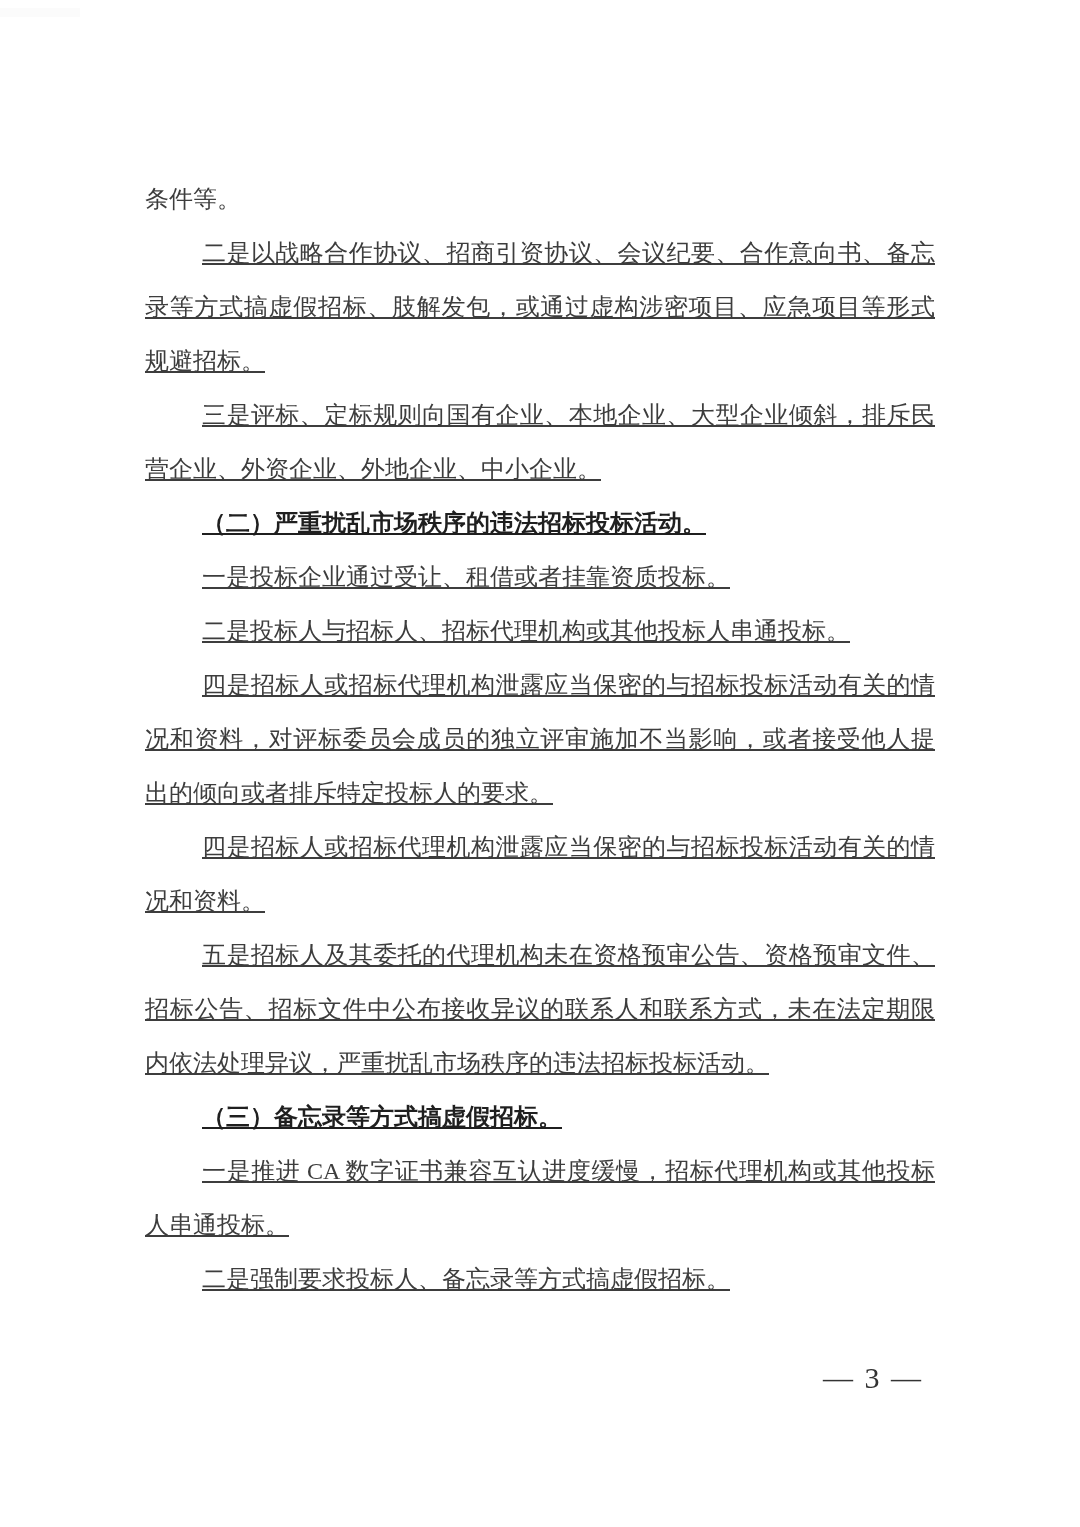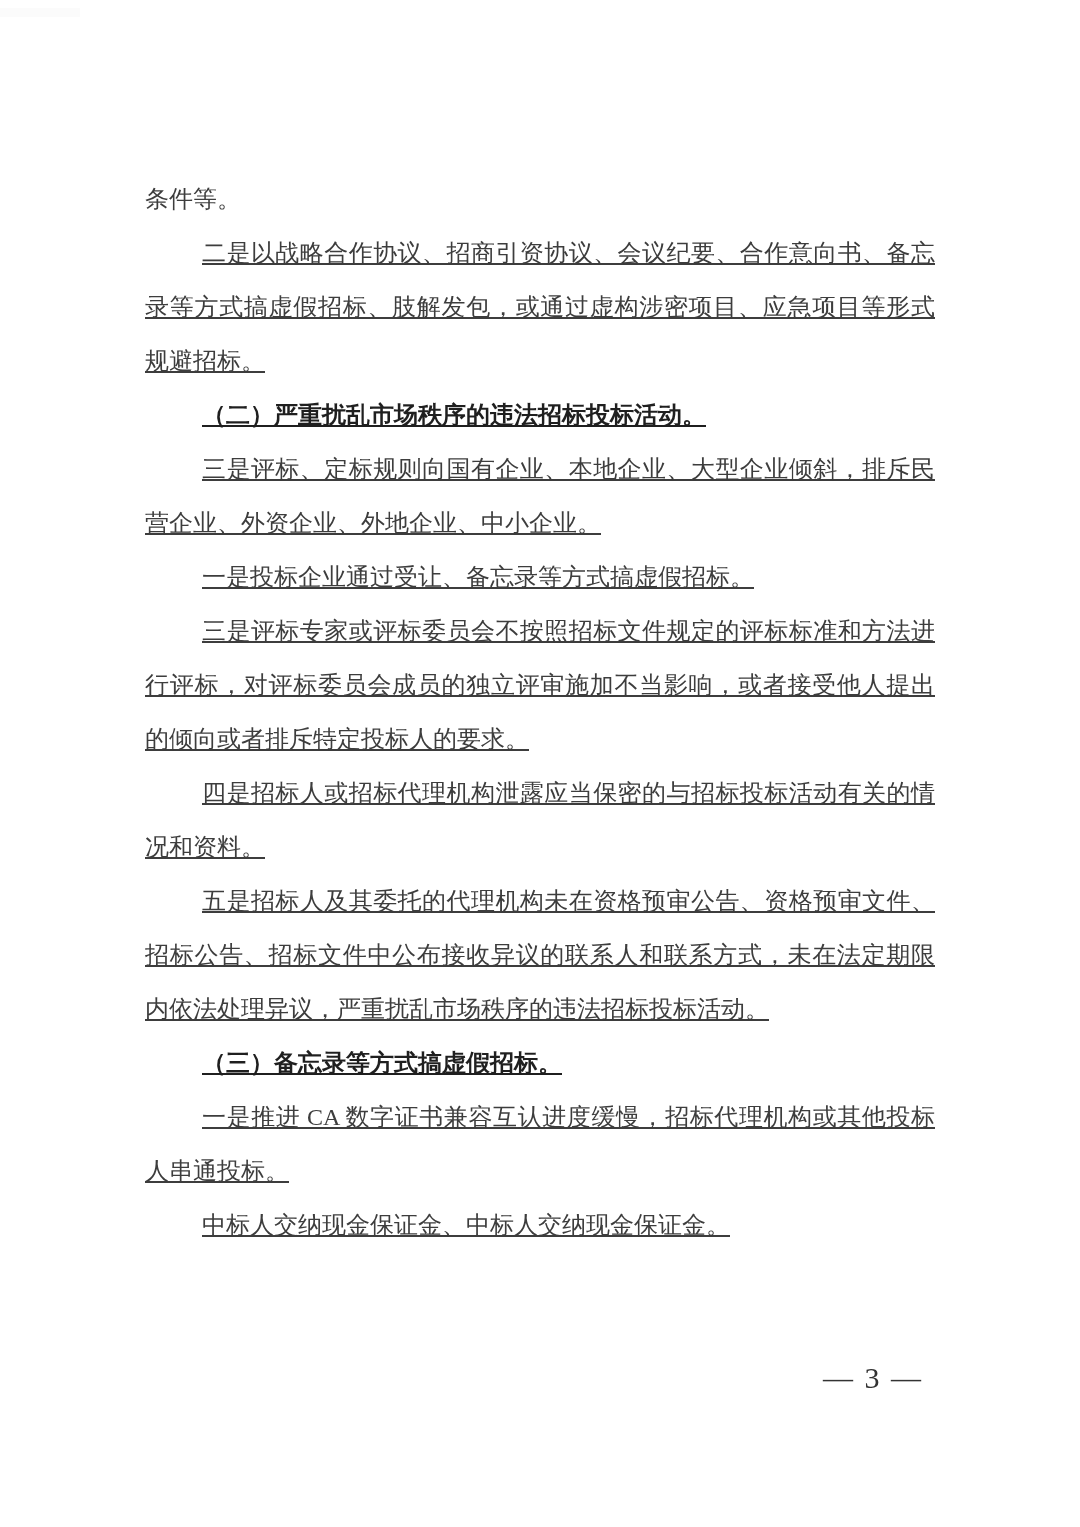"（二）严重扰乱市场秩序的违法招标投标活动。" p.para { order: before "三是评标、定标规则向国有企业、本地企业、大型企业倾斜，排斥民营企业、外资企业、外" -> after "三是评标、定标规则向国有企业、本地企业、大型企业倾斜，排斥民营企业、外资企业、外" }
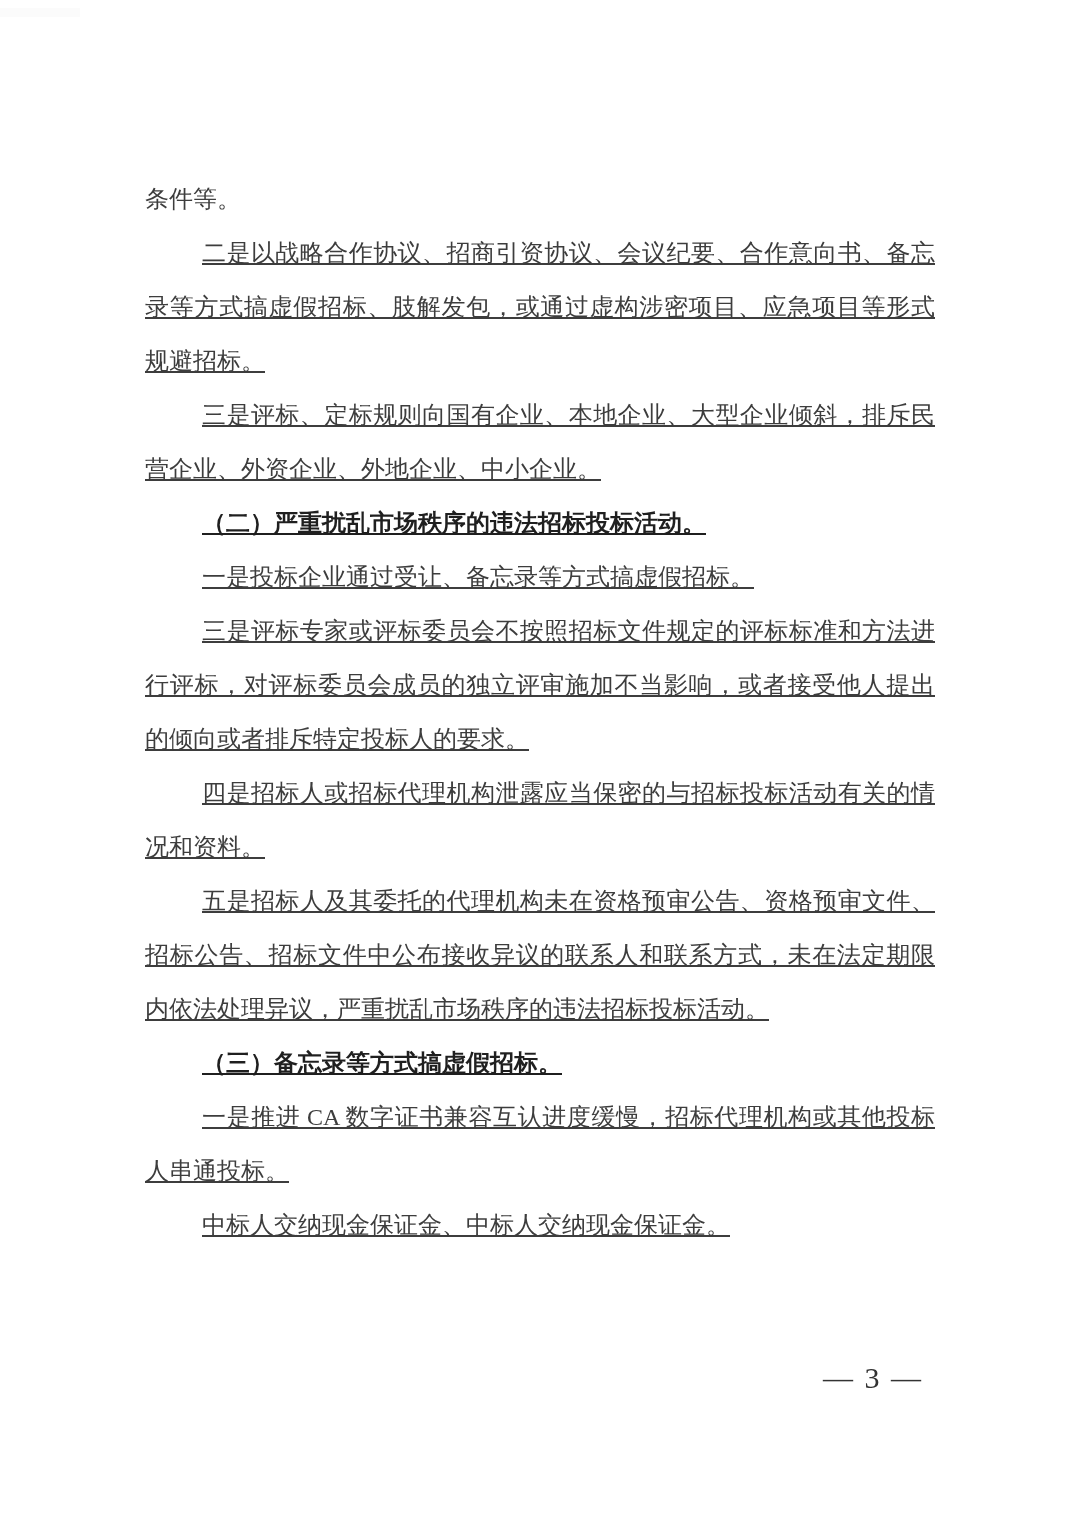"一是投标企业通过受让、备忘录等方式搞虚假招标。" p.para { text: 备忘录等方式搞虚假招 -> 租借或者挂靠资质投 }
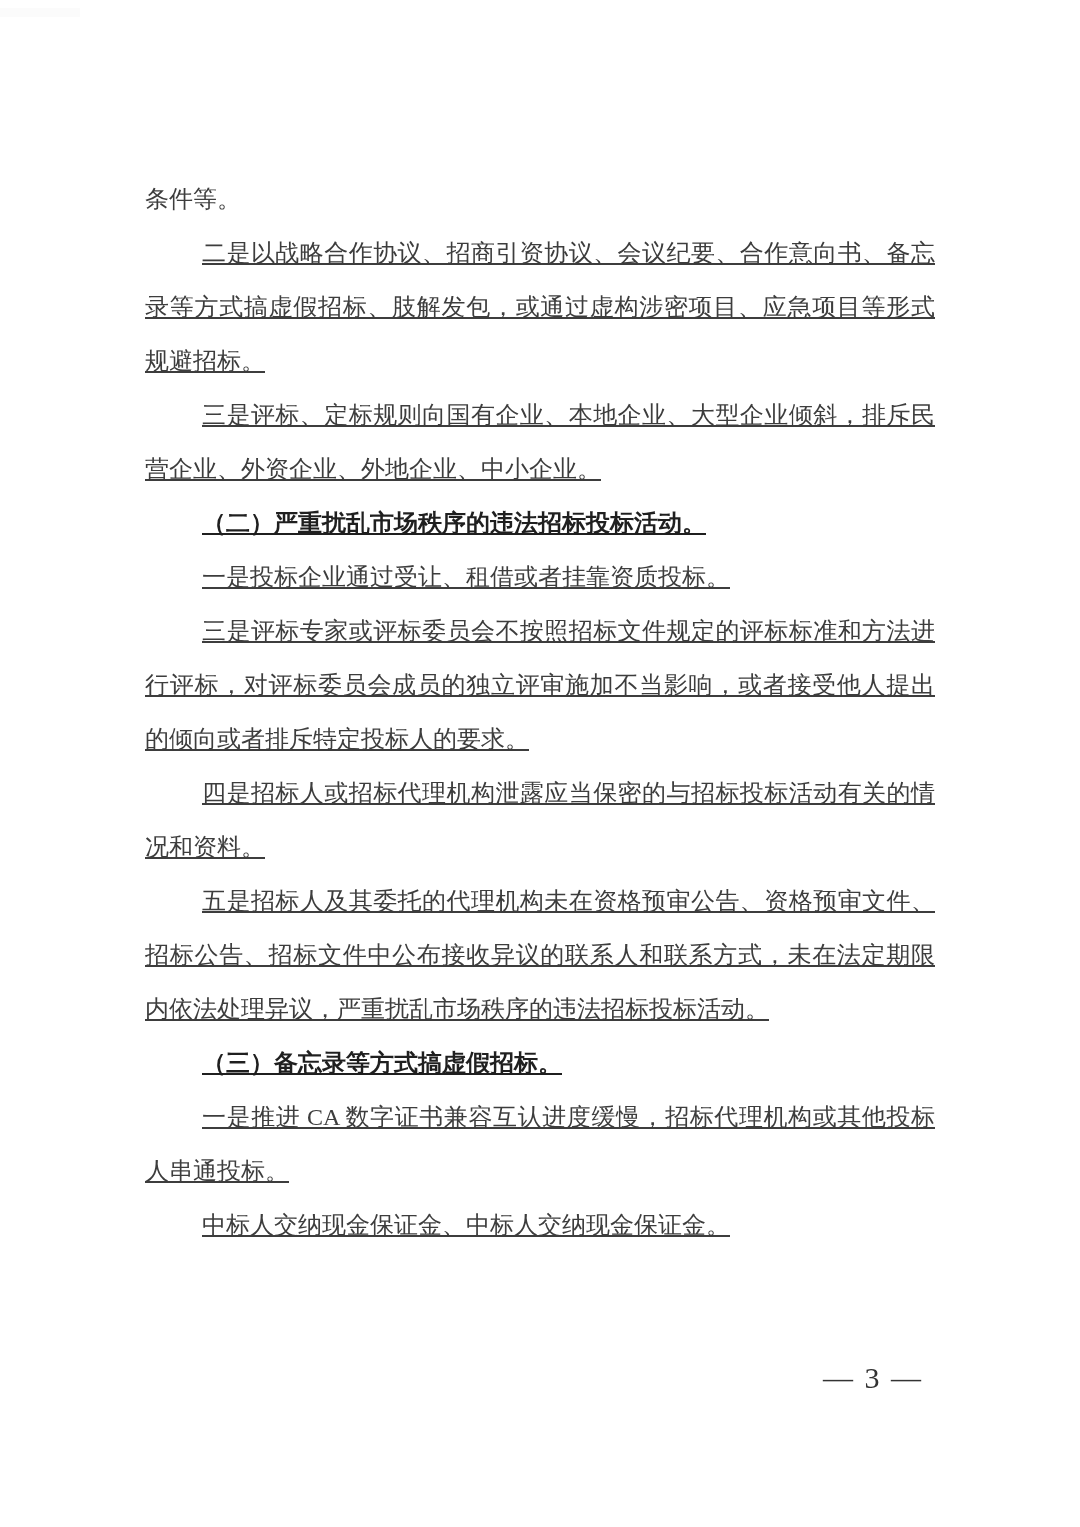"二是投标人与招标人、招标代理机构或其他投标人串通投标。" p.para { html: none -> <p>二是投标人与招标人、招标代理机构或其他投标人串通投标。</p> }
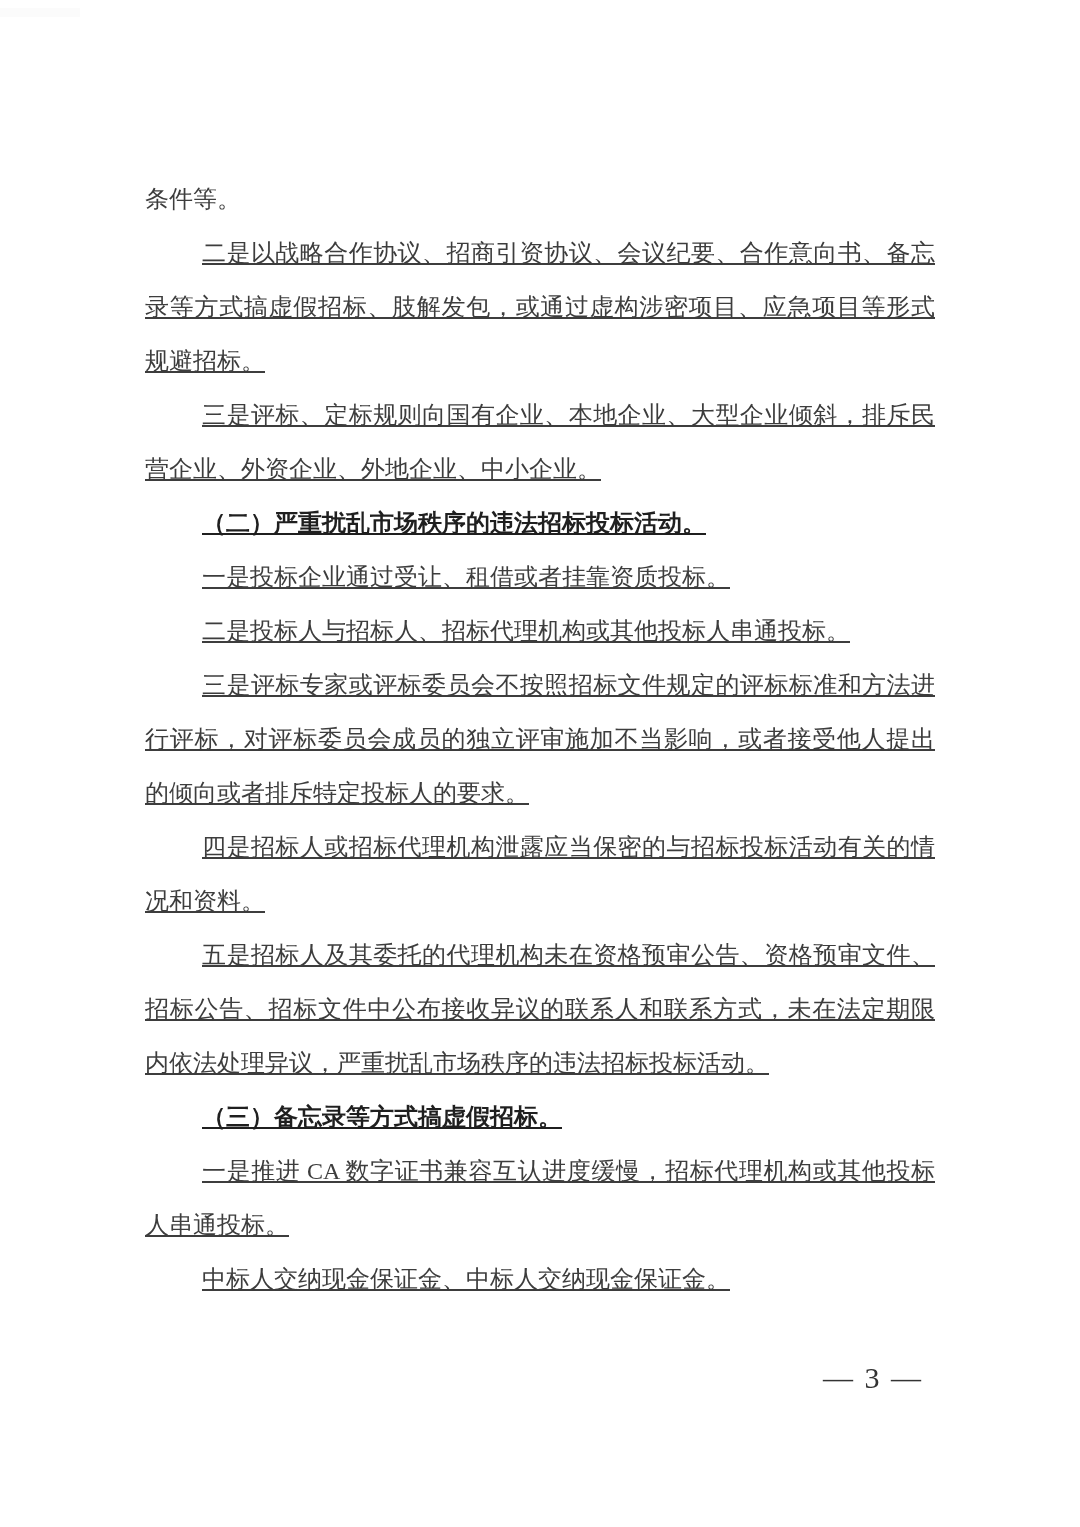"三是评标专家或评标委员会不按照招标文件规定的评标标准和方法进行评标，对评标委员会" p.para { text: 三是评标专家或评标委员会不按照招标文件规定的评标标准和方法进行评标 -> 四是招标人或招标代理机构泄露应当保密的与招标投标活动有关的情况和资料 }
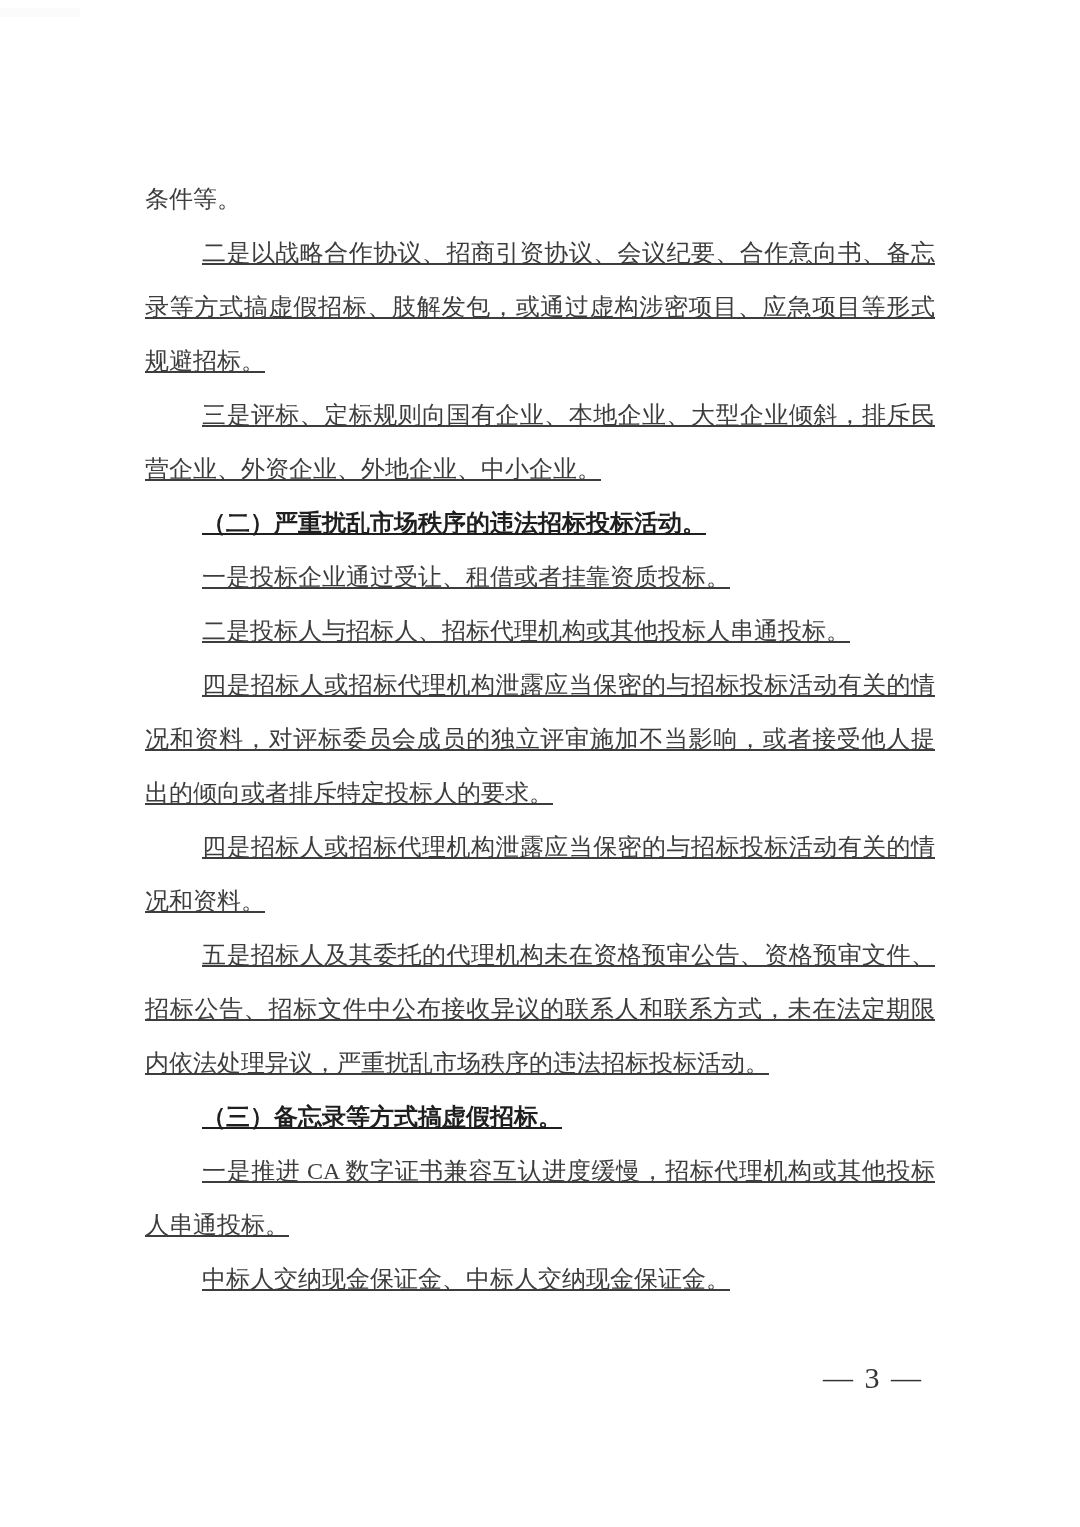"中标人交纳现金保证金、中标人交纳现金保证金。" p.para { text: 中标人交纳现金保证金、中标人交纳现金保证金 -> 二是强制要求投标人、备忘录等方式搞虚假招标 }
